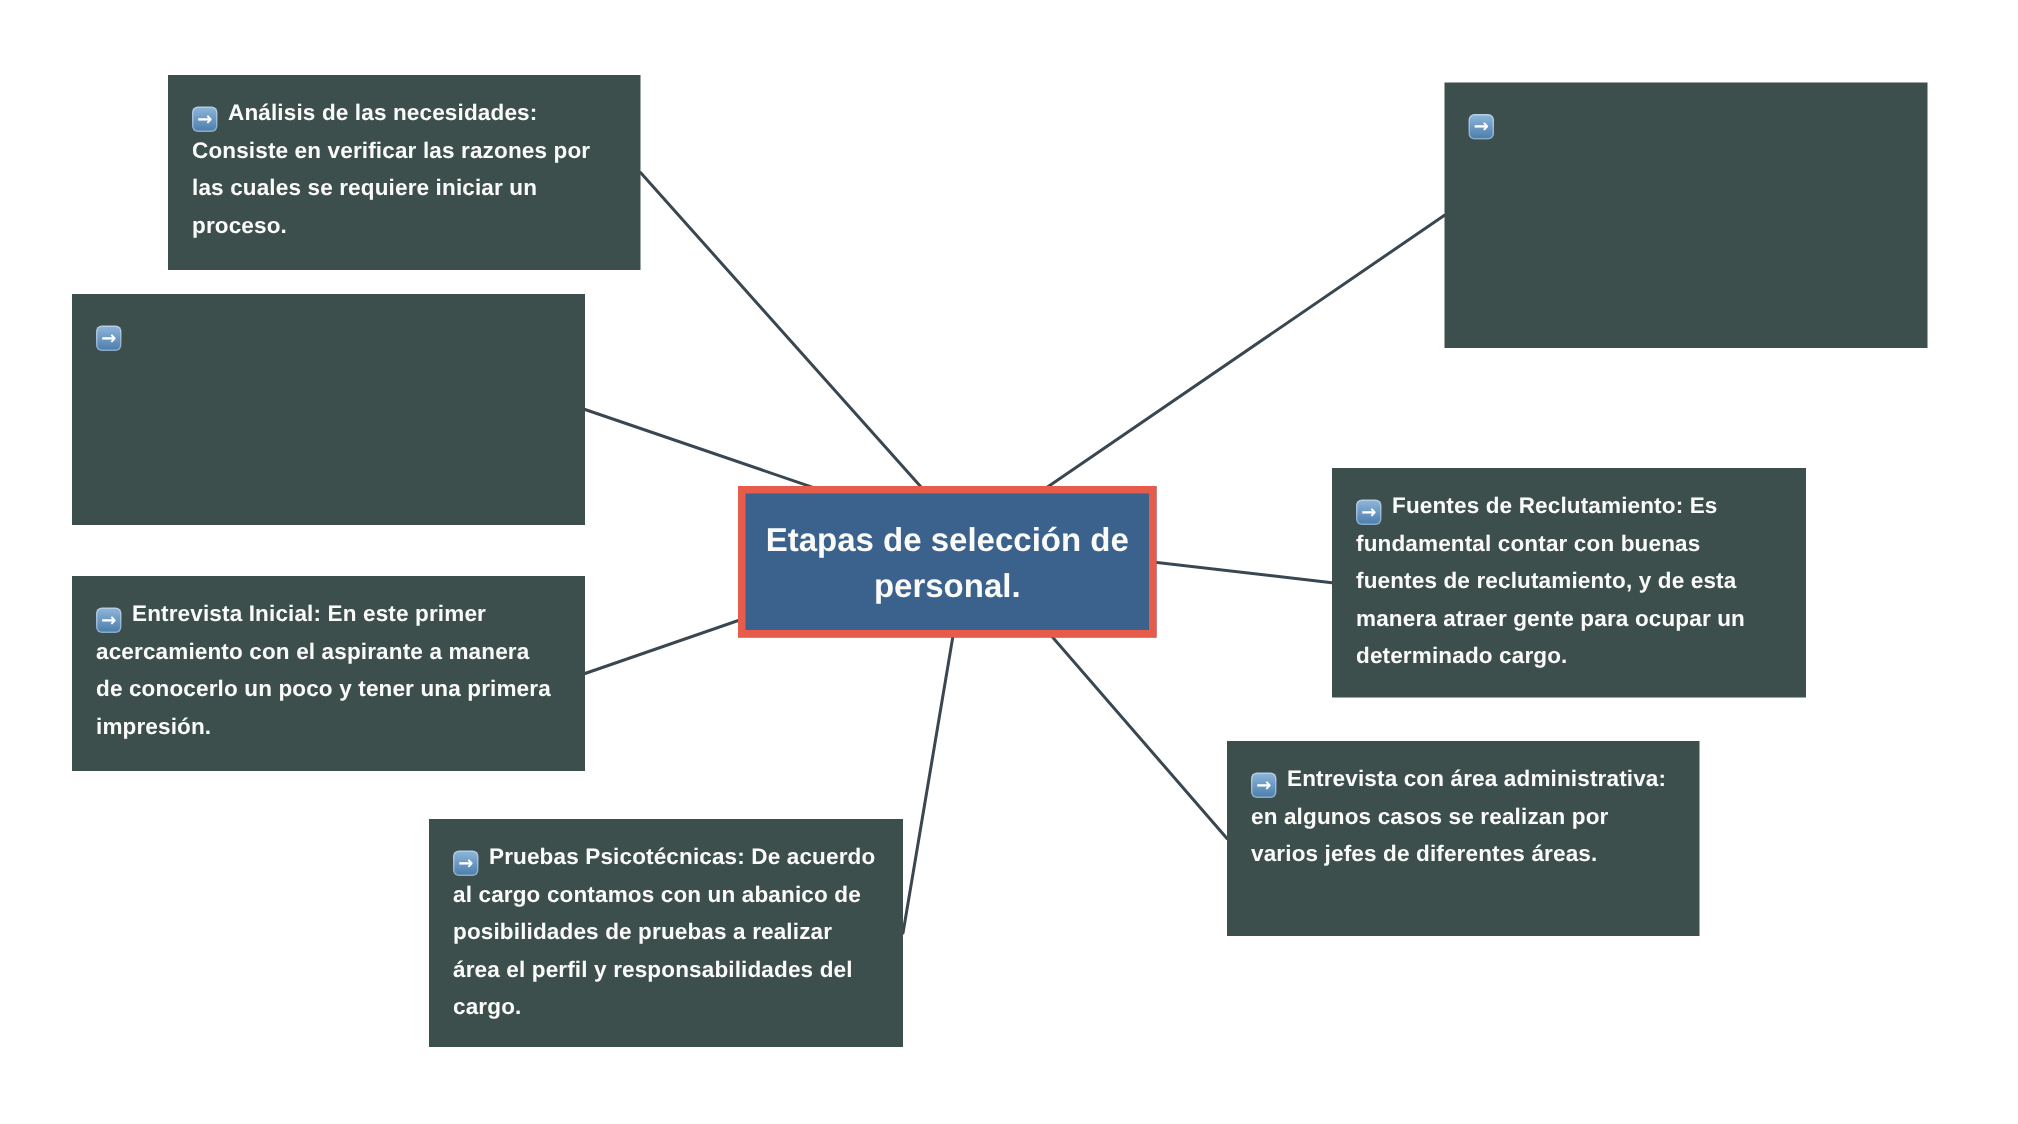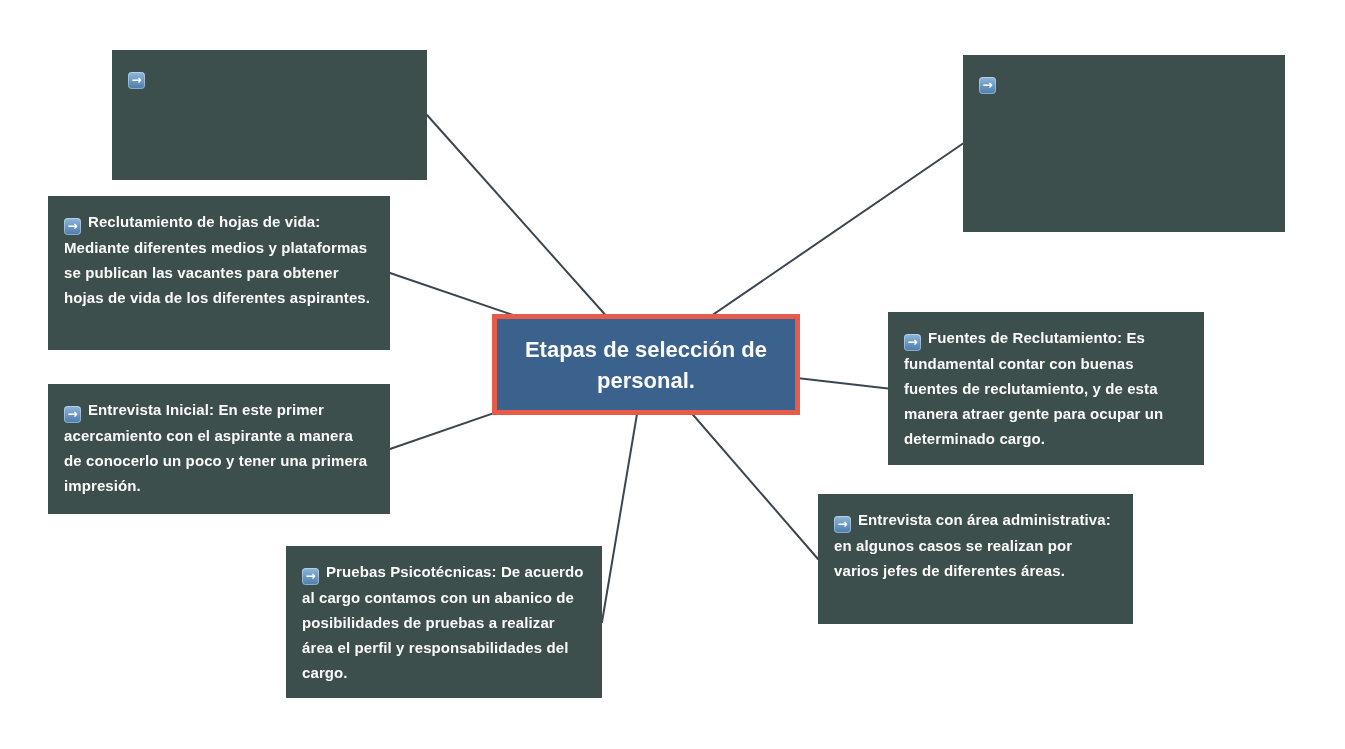"Análisis de las necesidades: Consiste" span { html: none -> <span>Análisis de las necesidades: Consiste en verificar las razones por las cuales se requiere iniciar un proceso.</span> }
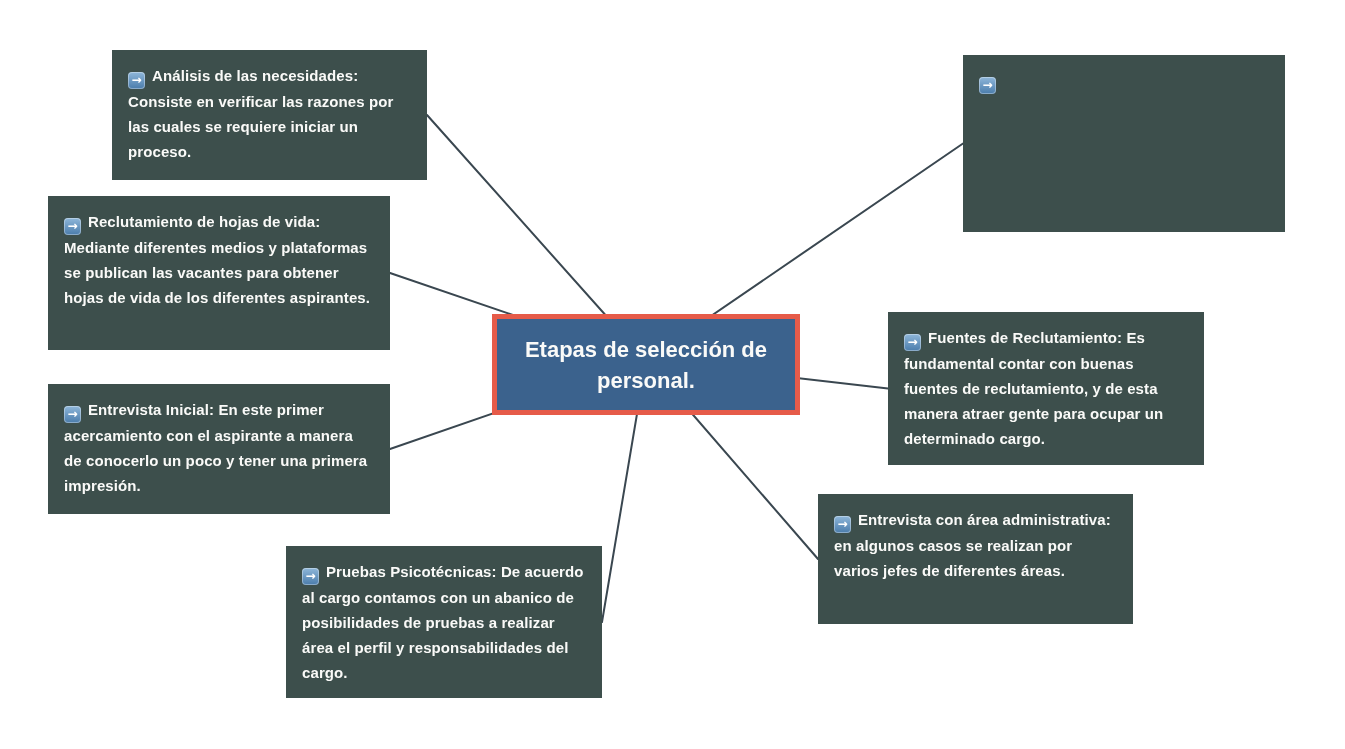"Reclutamiento de hojas de vida:" span { html: <span>Reclutamiento de hojas de vida: Mediante diferentes medios y plataformas se publican las vacantes para obtener hojas de vida de los diferentes aspirantes.</span> -> none }
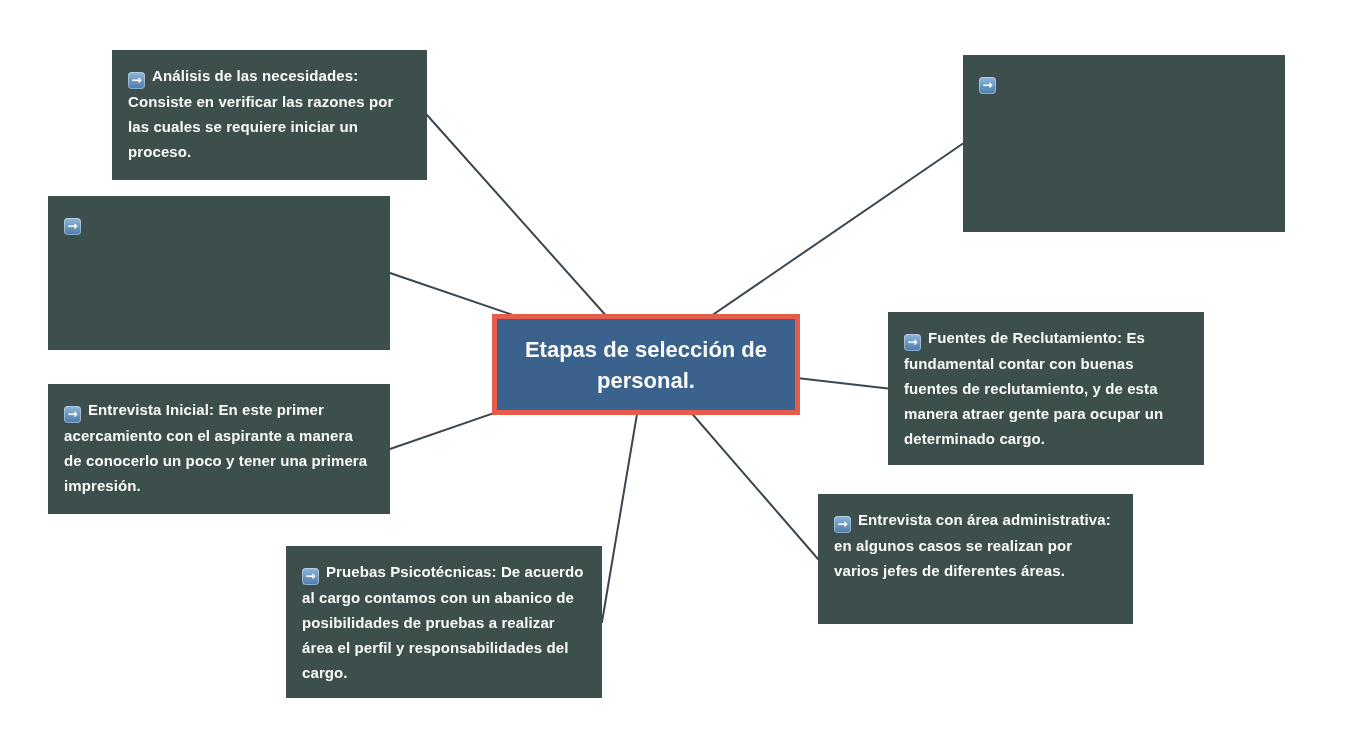"Etapas de selección de personal." div.node { top: 314px -> 324px; width: 308px -> 279px }
